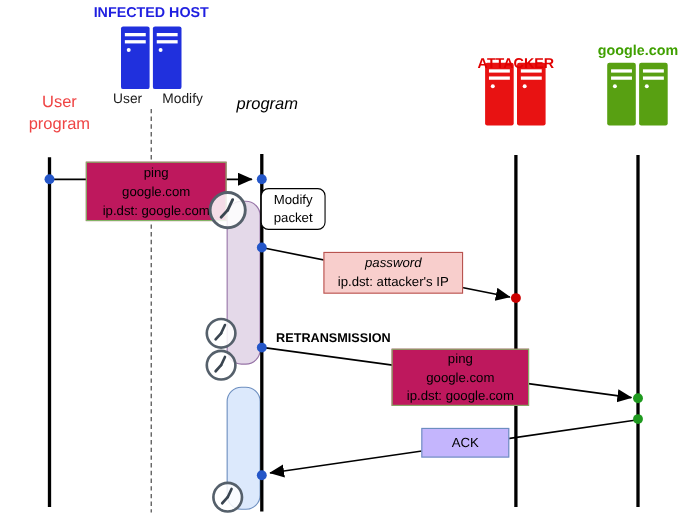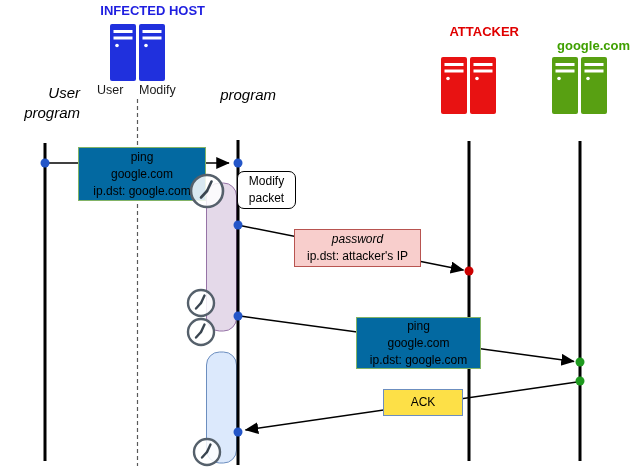"INFECTED HOST" .hdr { text-align: right -> center }
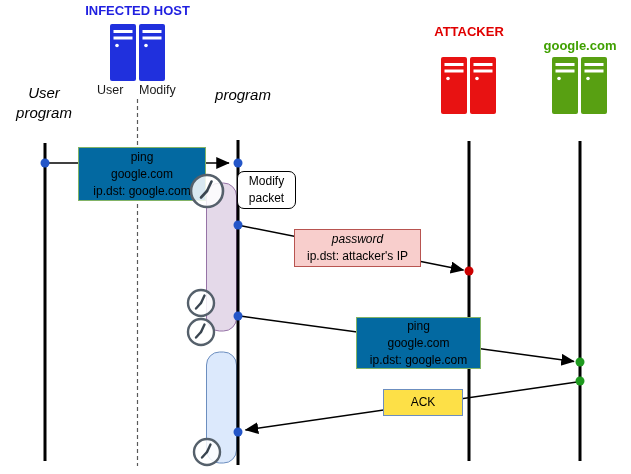"ATTACKER" .hdr-attacker { top: 24px -> 50px }
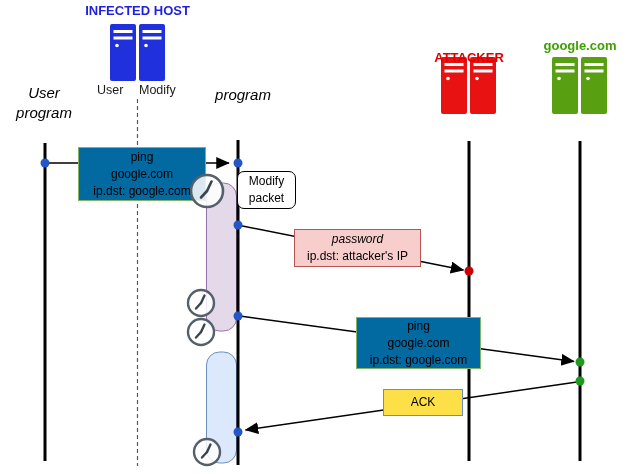"User program" .hdr-userprogram { color: #000000 -> #ef4444; font-style: italic -> none; left: 8px -> 18px }
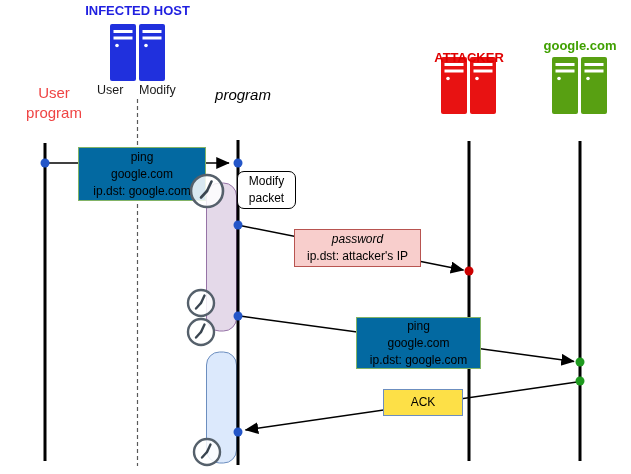"User" .sublbl { text-align: none -> center }
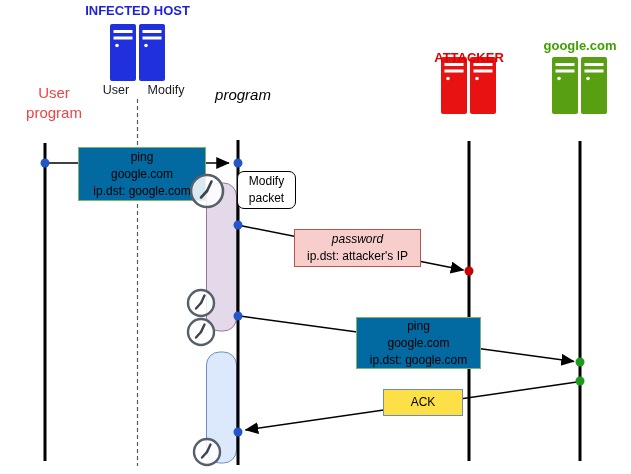"ping" .box-green { background: #0369a1 -> #be185d }
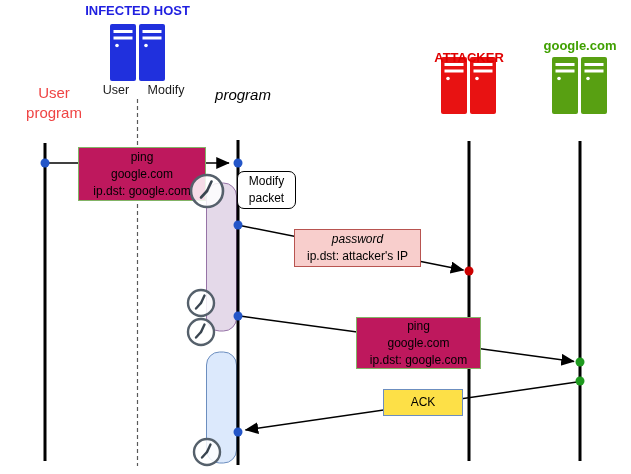"RETRANSMISSION" div.retrans { html: none -> <div>RETRANSMISSION</div> }
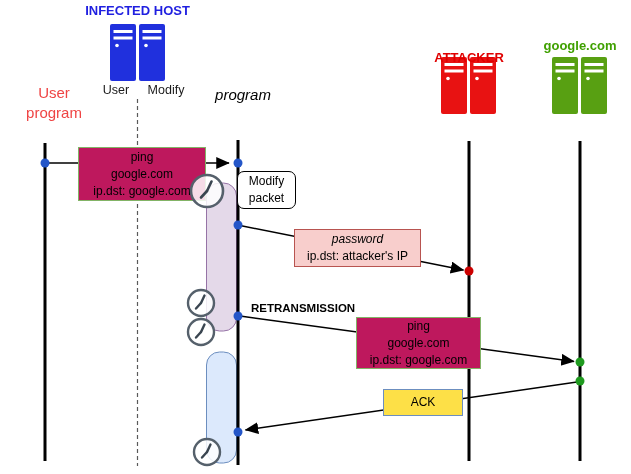"ACK" .box-blue { background: #fde047 -> #c4b5fd }
